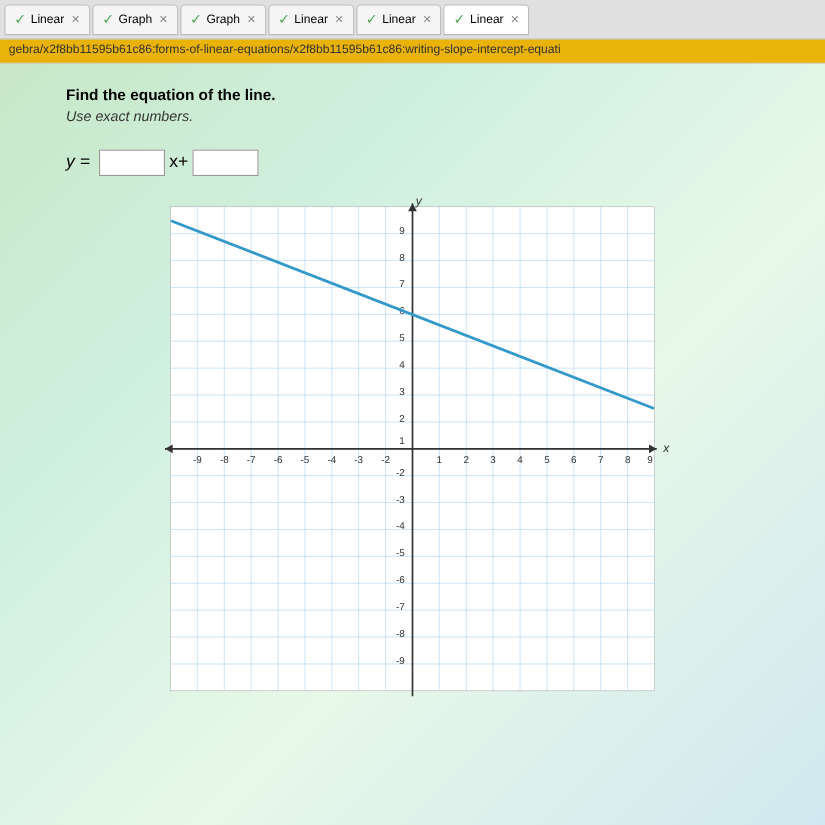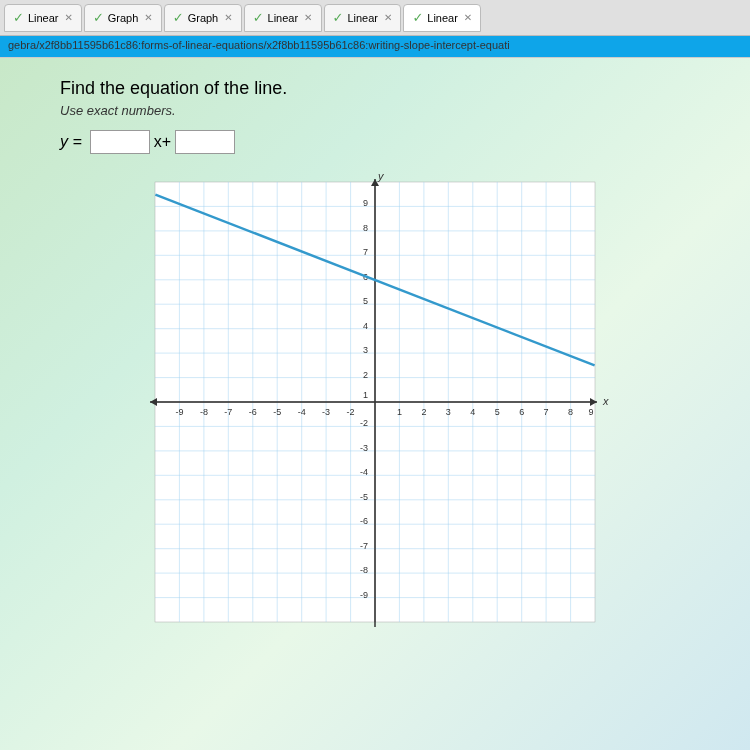"gebra/x2f8bb11595b61c86:forms-of-linear-" .url-bar { background: #0ea5e9 -> #eab308 }
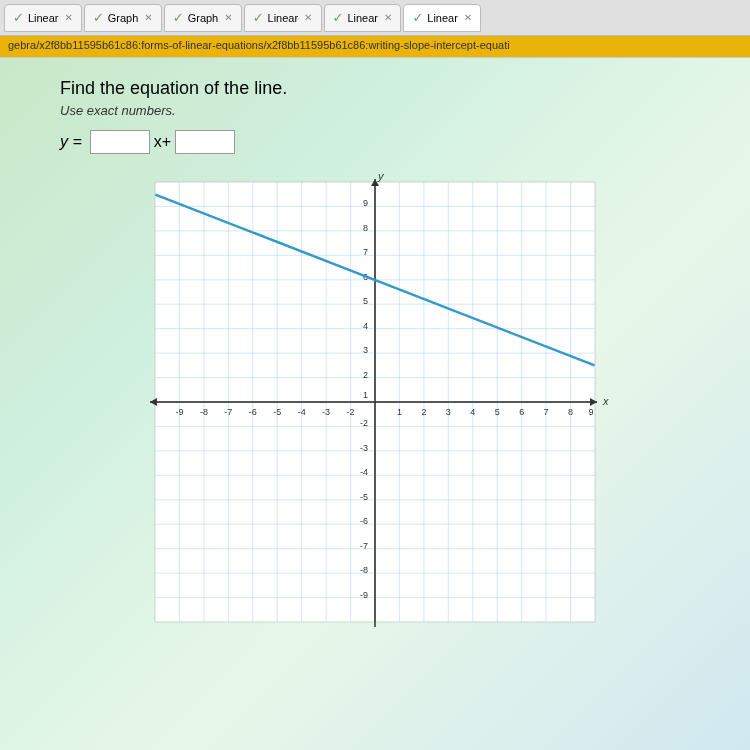"Find the equation of the" .problem-title { font-size: 18px -> 14px; font-weight: normal -> bold }
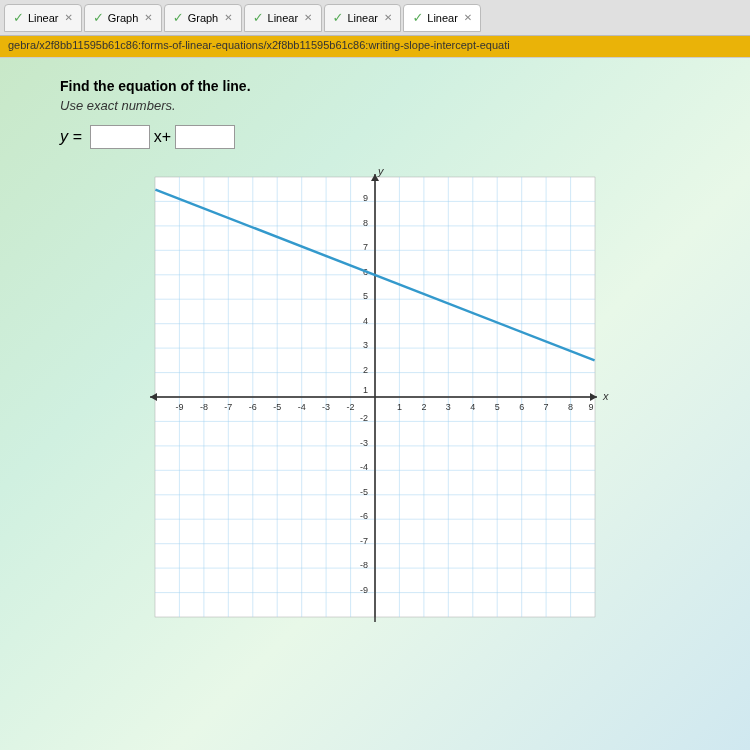"Use exact numbers." .problem-subtitle { margin-bottom: 12px -> 23px }
